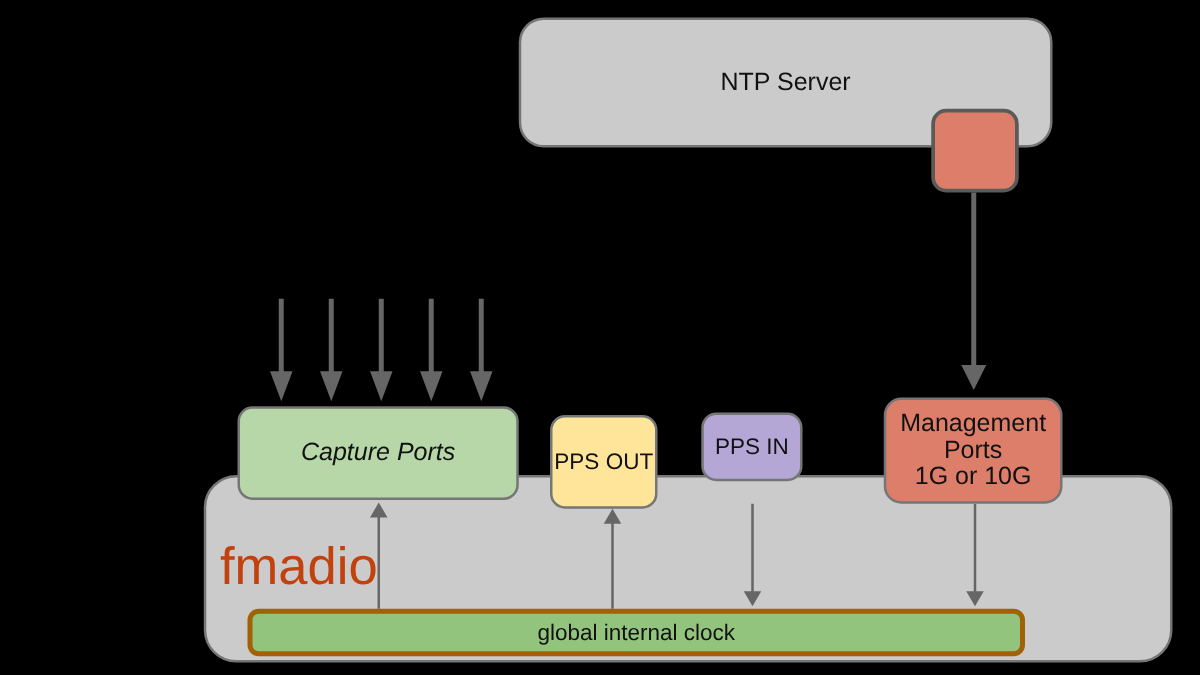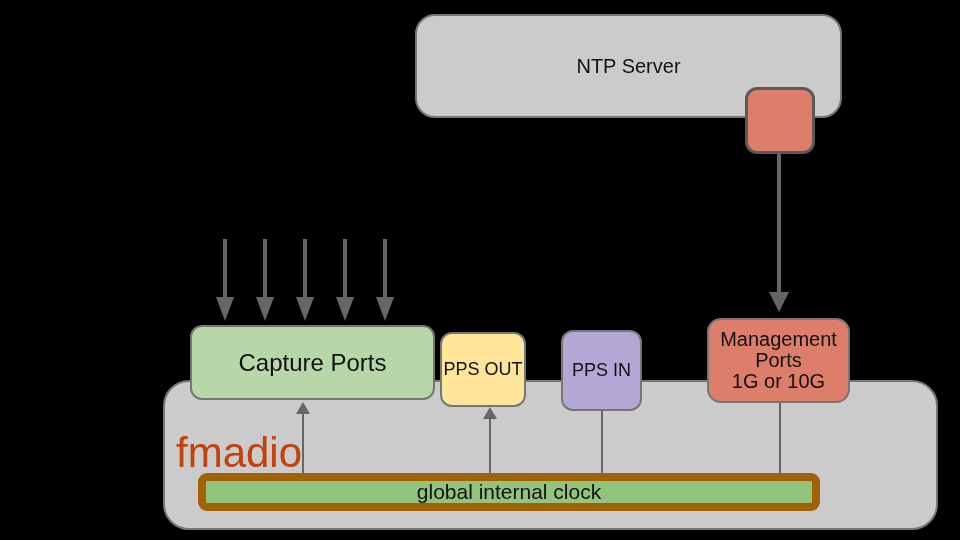"Capture Ports" .capture-box { font-size: 24px -> 20px; font-style: none -> italic; width: 245px -> 225px }
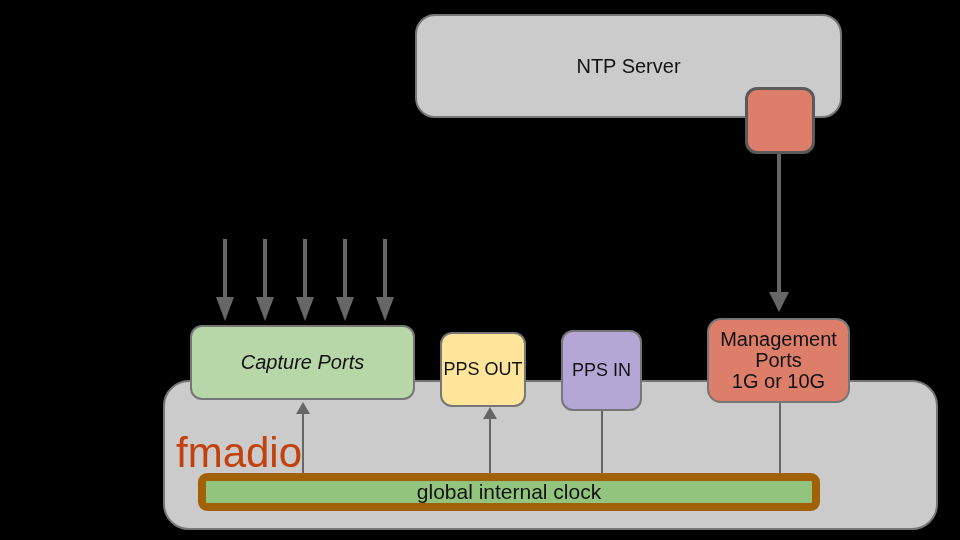"PPS IN" .ppsin-box { height: 81px -> 55px }
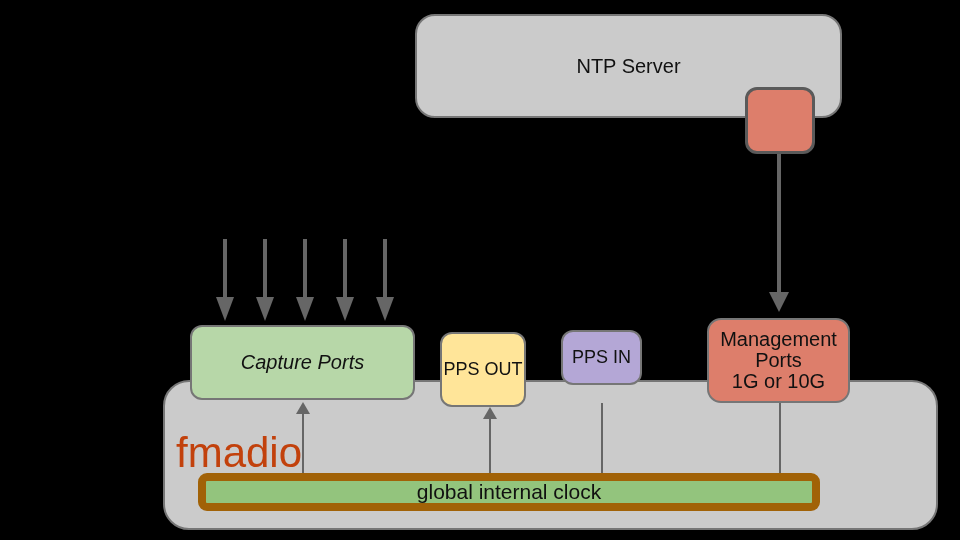"global internal clock" .clock-bar { border: 8px solid #a16207 -> 4px solid #a16207; font-size: 21px -> 18px; top: 473px -> 487px }
